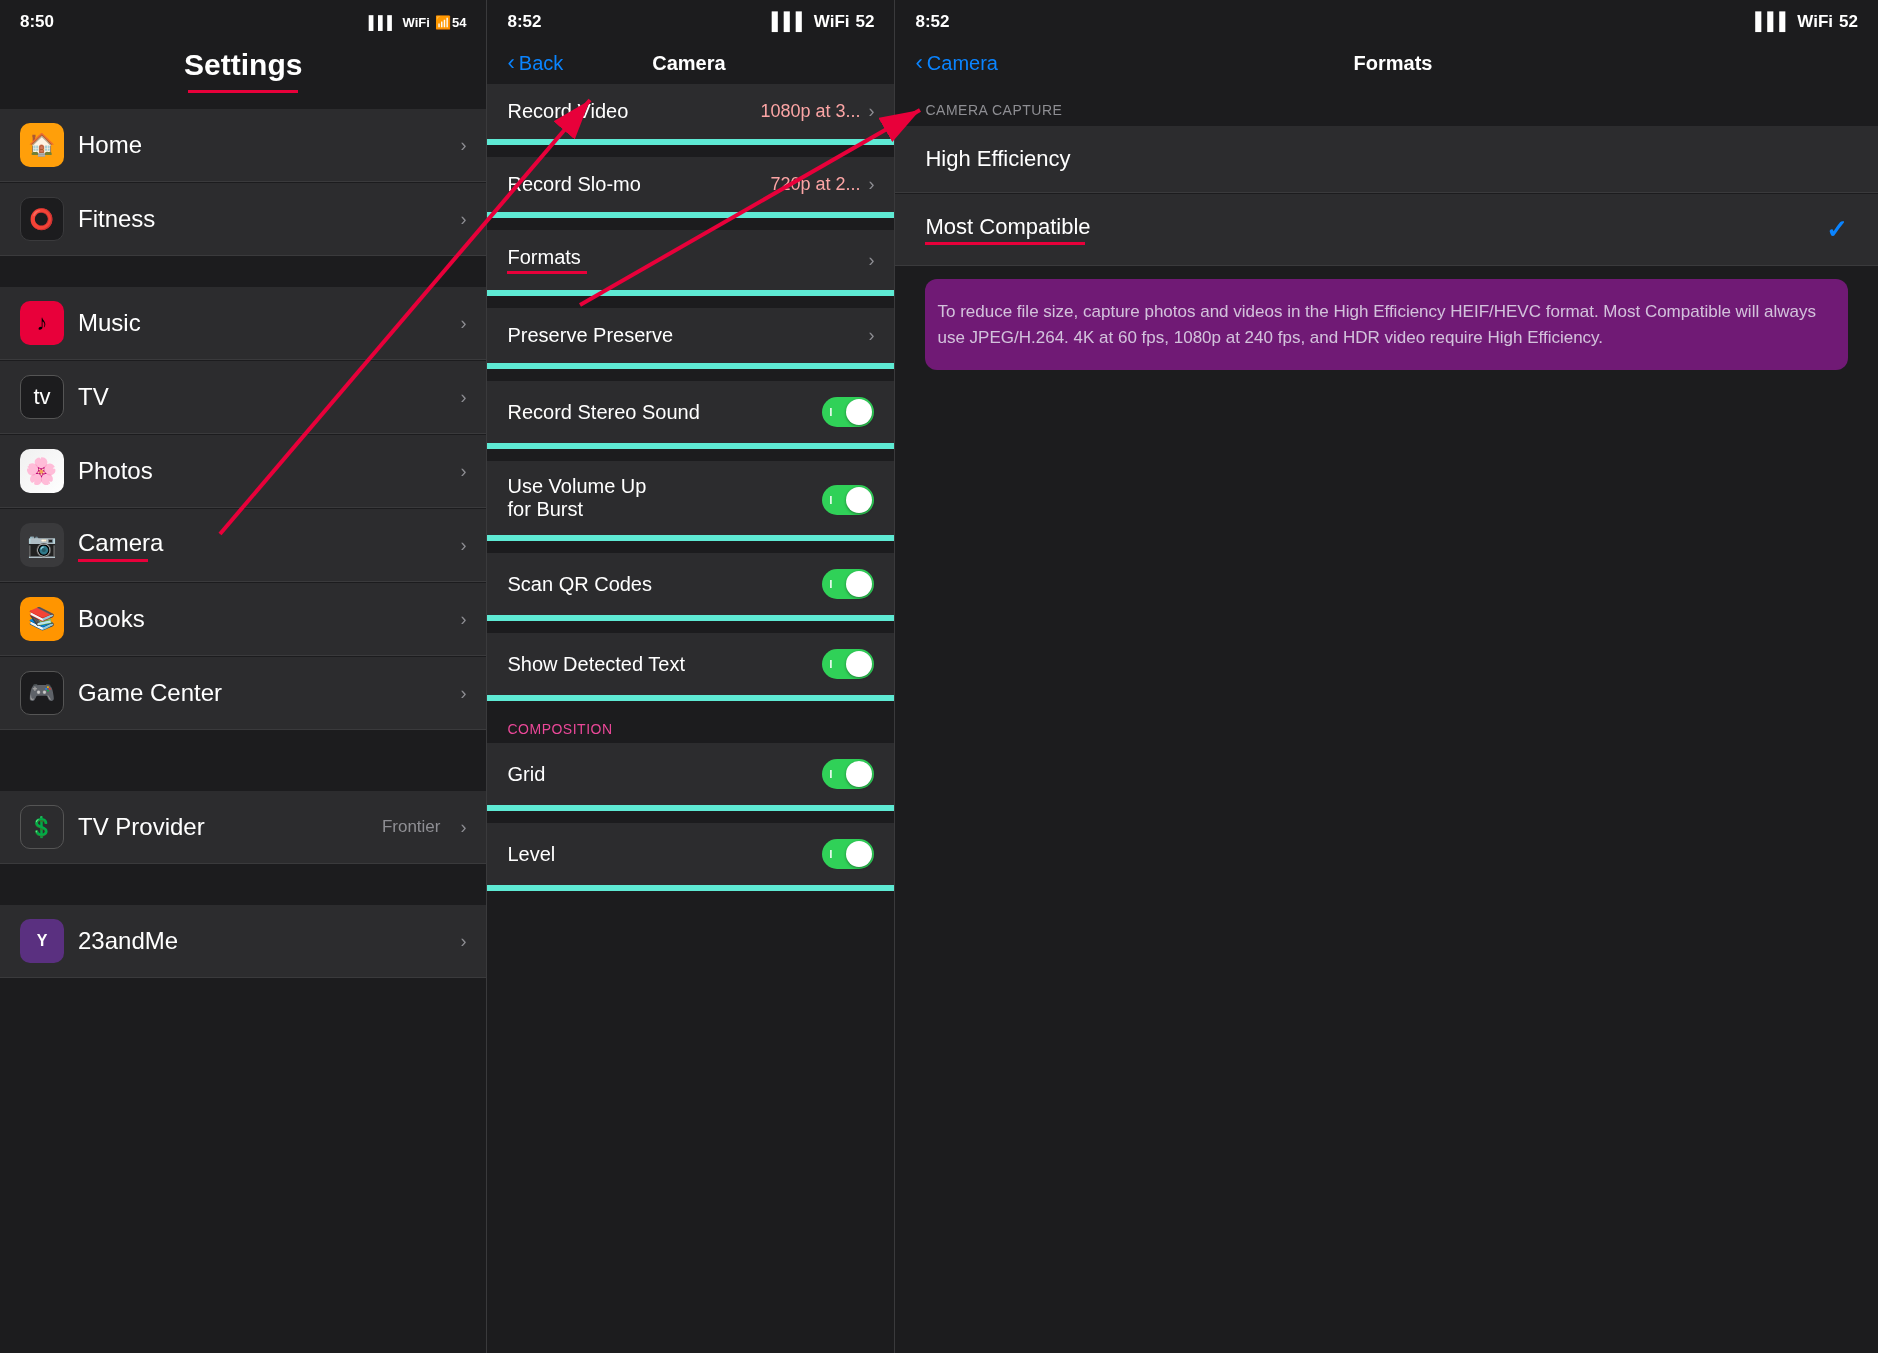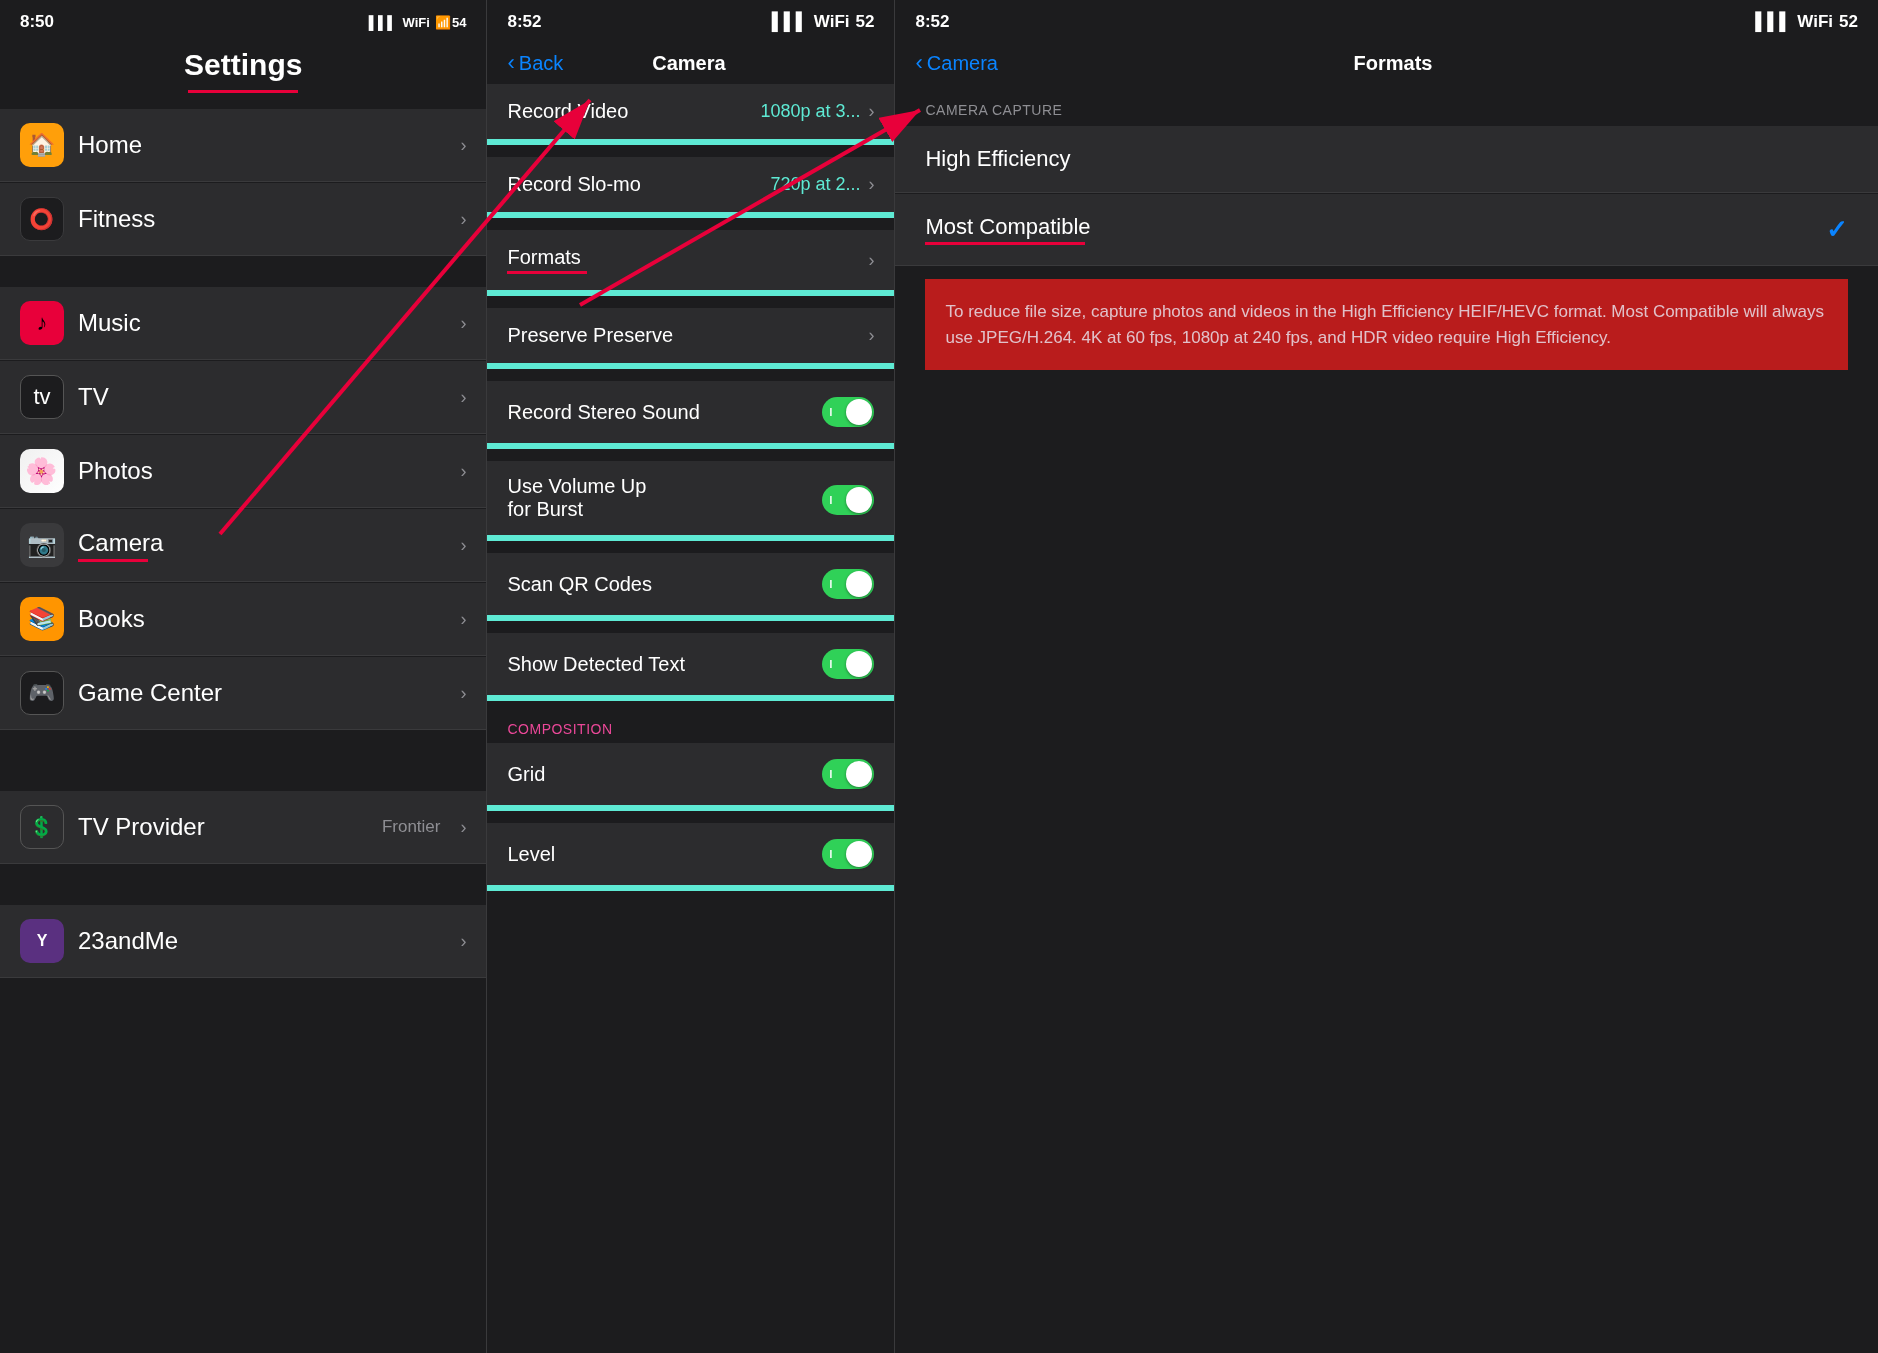"1080p at 3..." .camera-item-value { color: #5eead4 -> #fca5a5 }
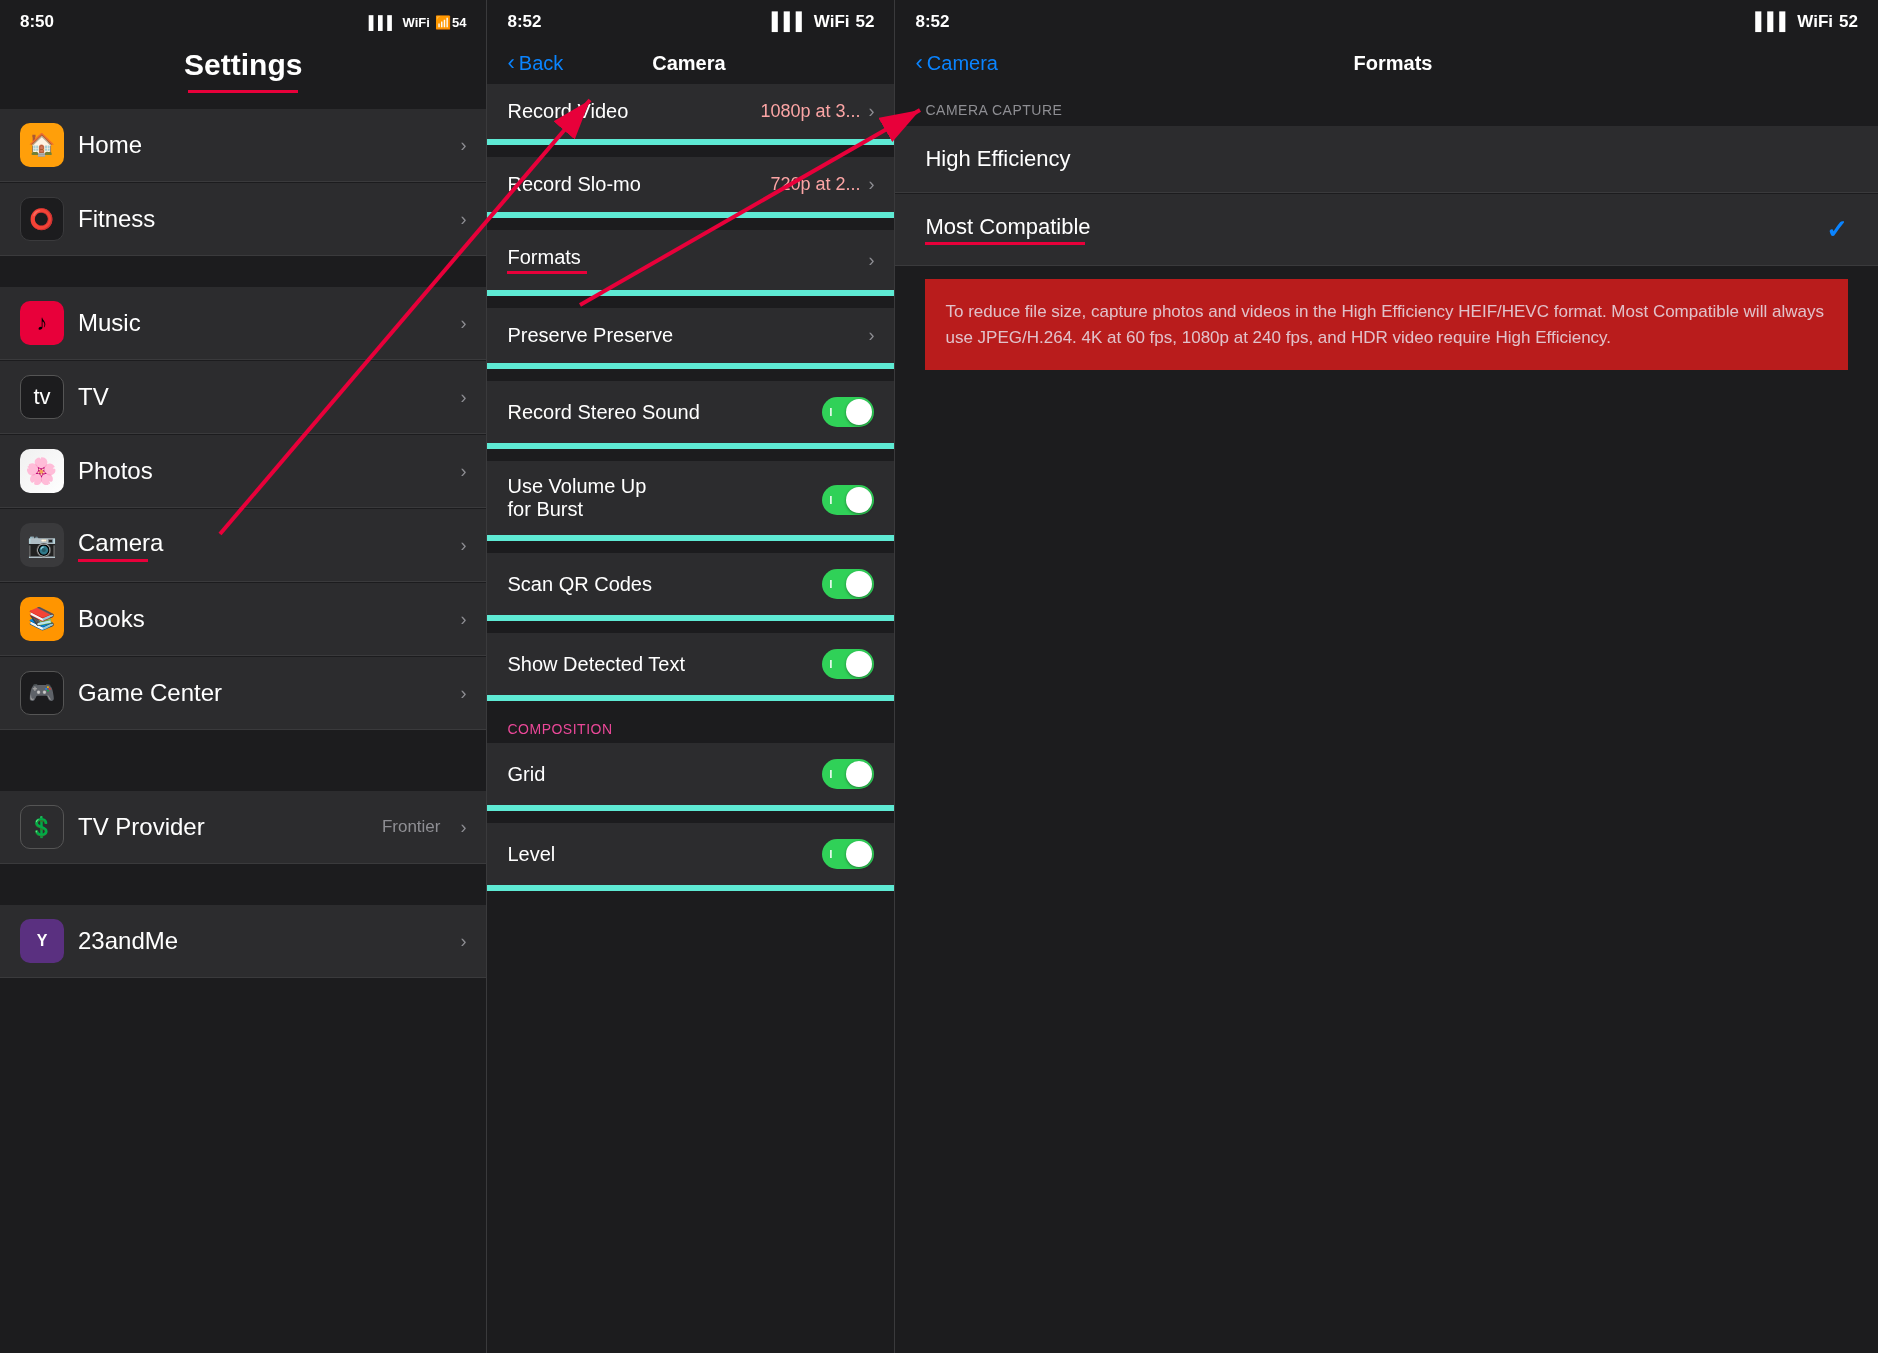"To reduce file size, capture" .format-description { background: #b91c1c -> #701a75; border-radius: 0 -> 12px; padding: 20px 20px -> 20px 12px }
